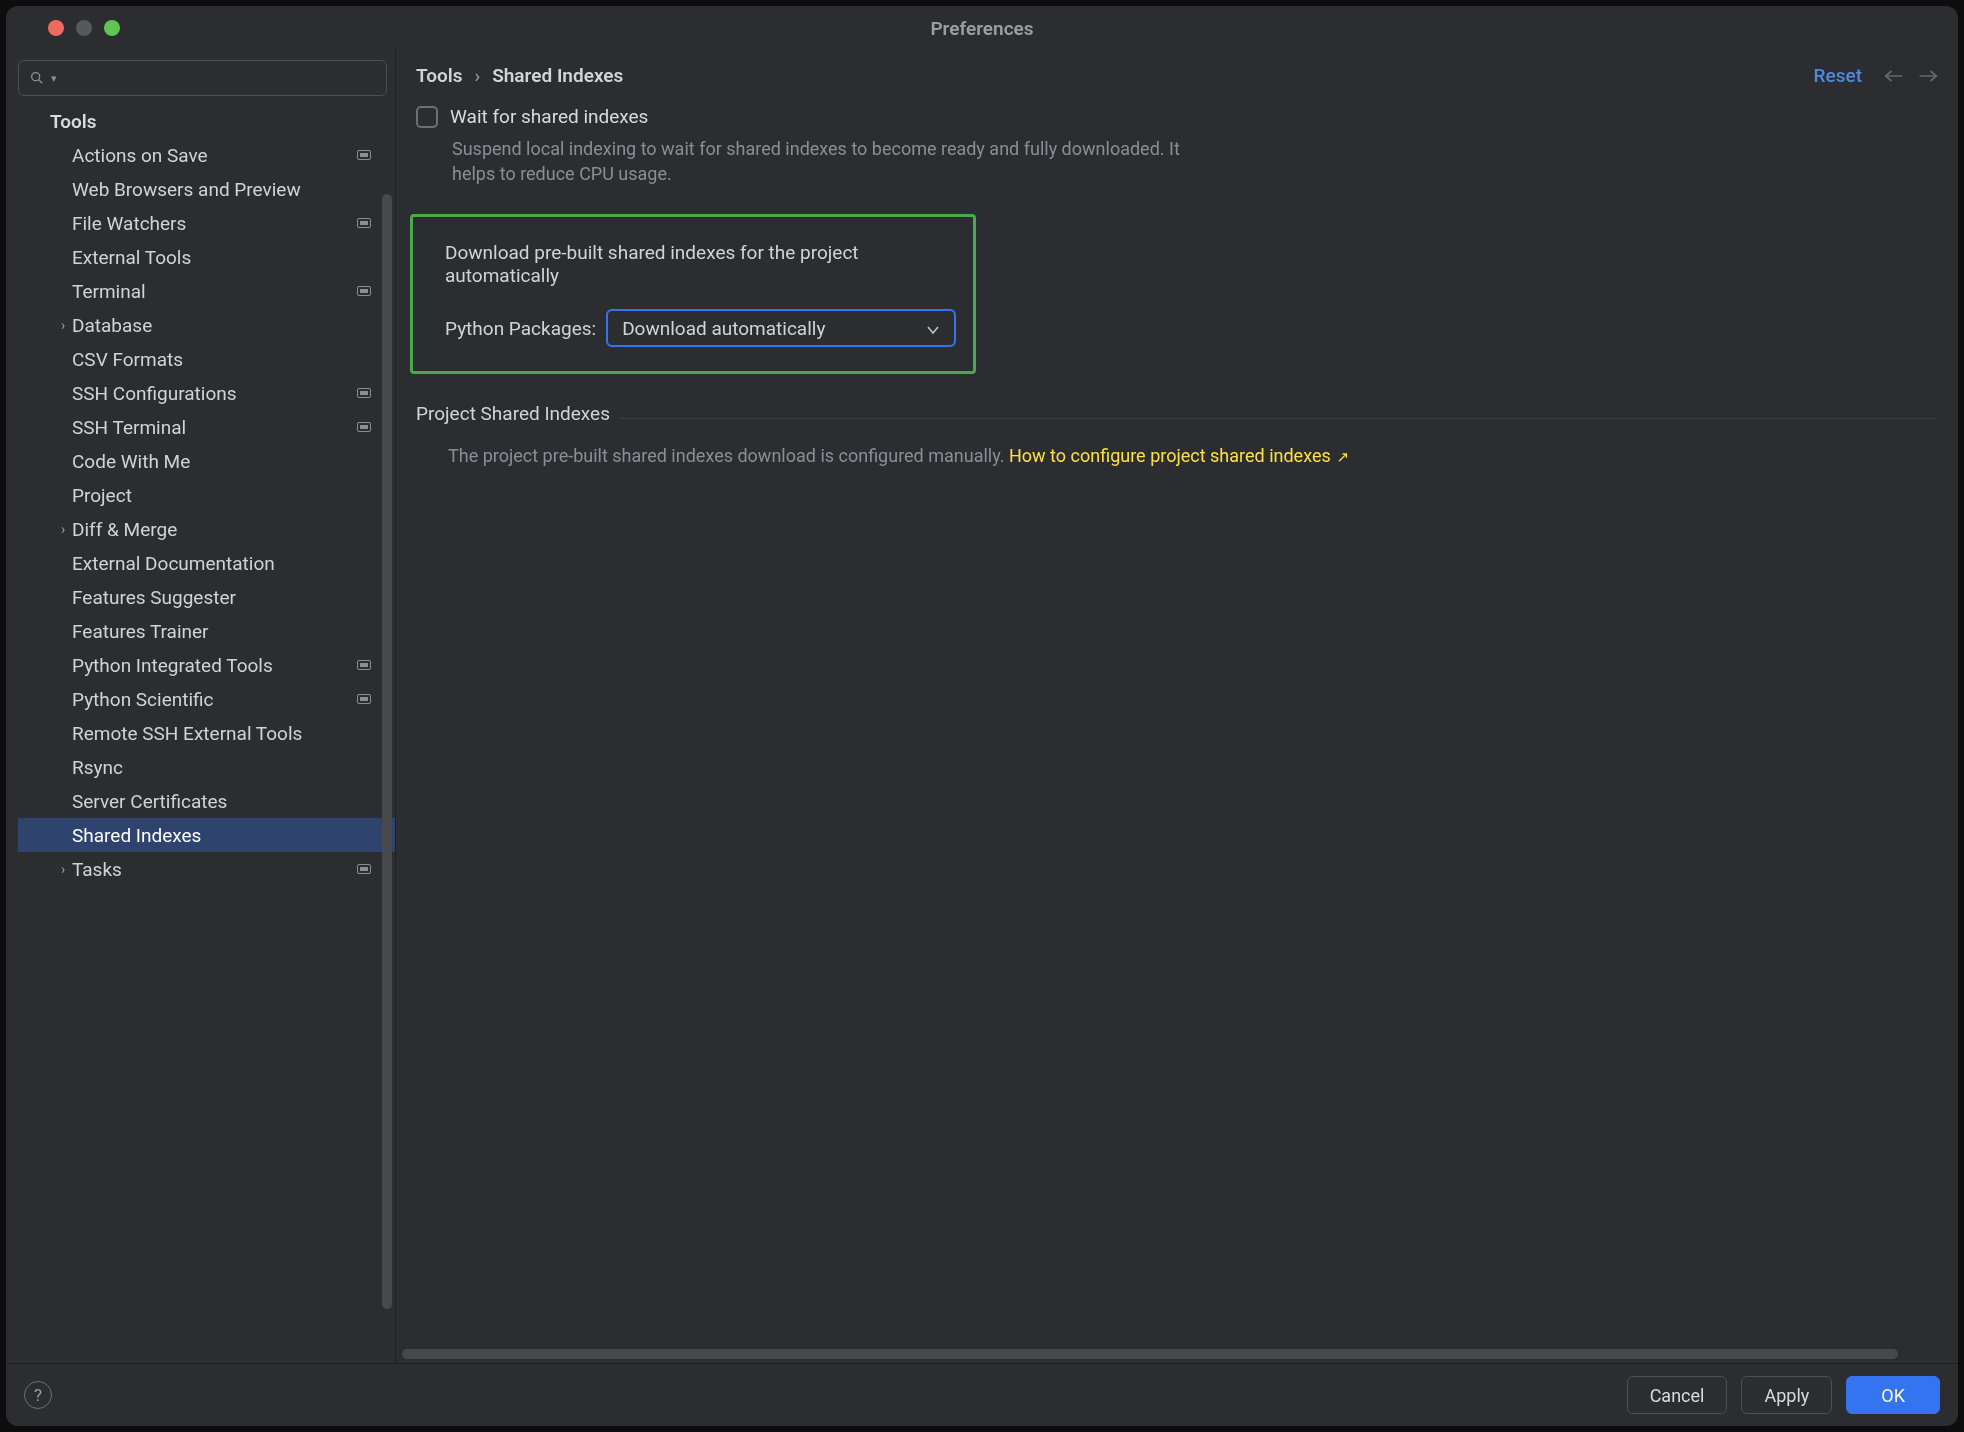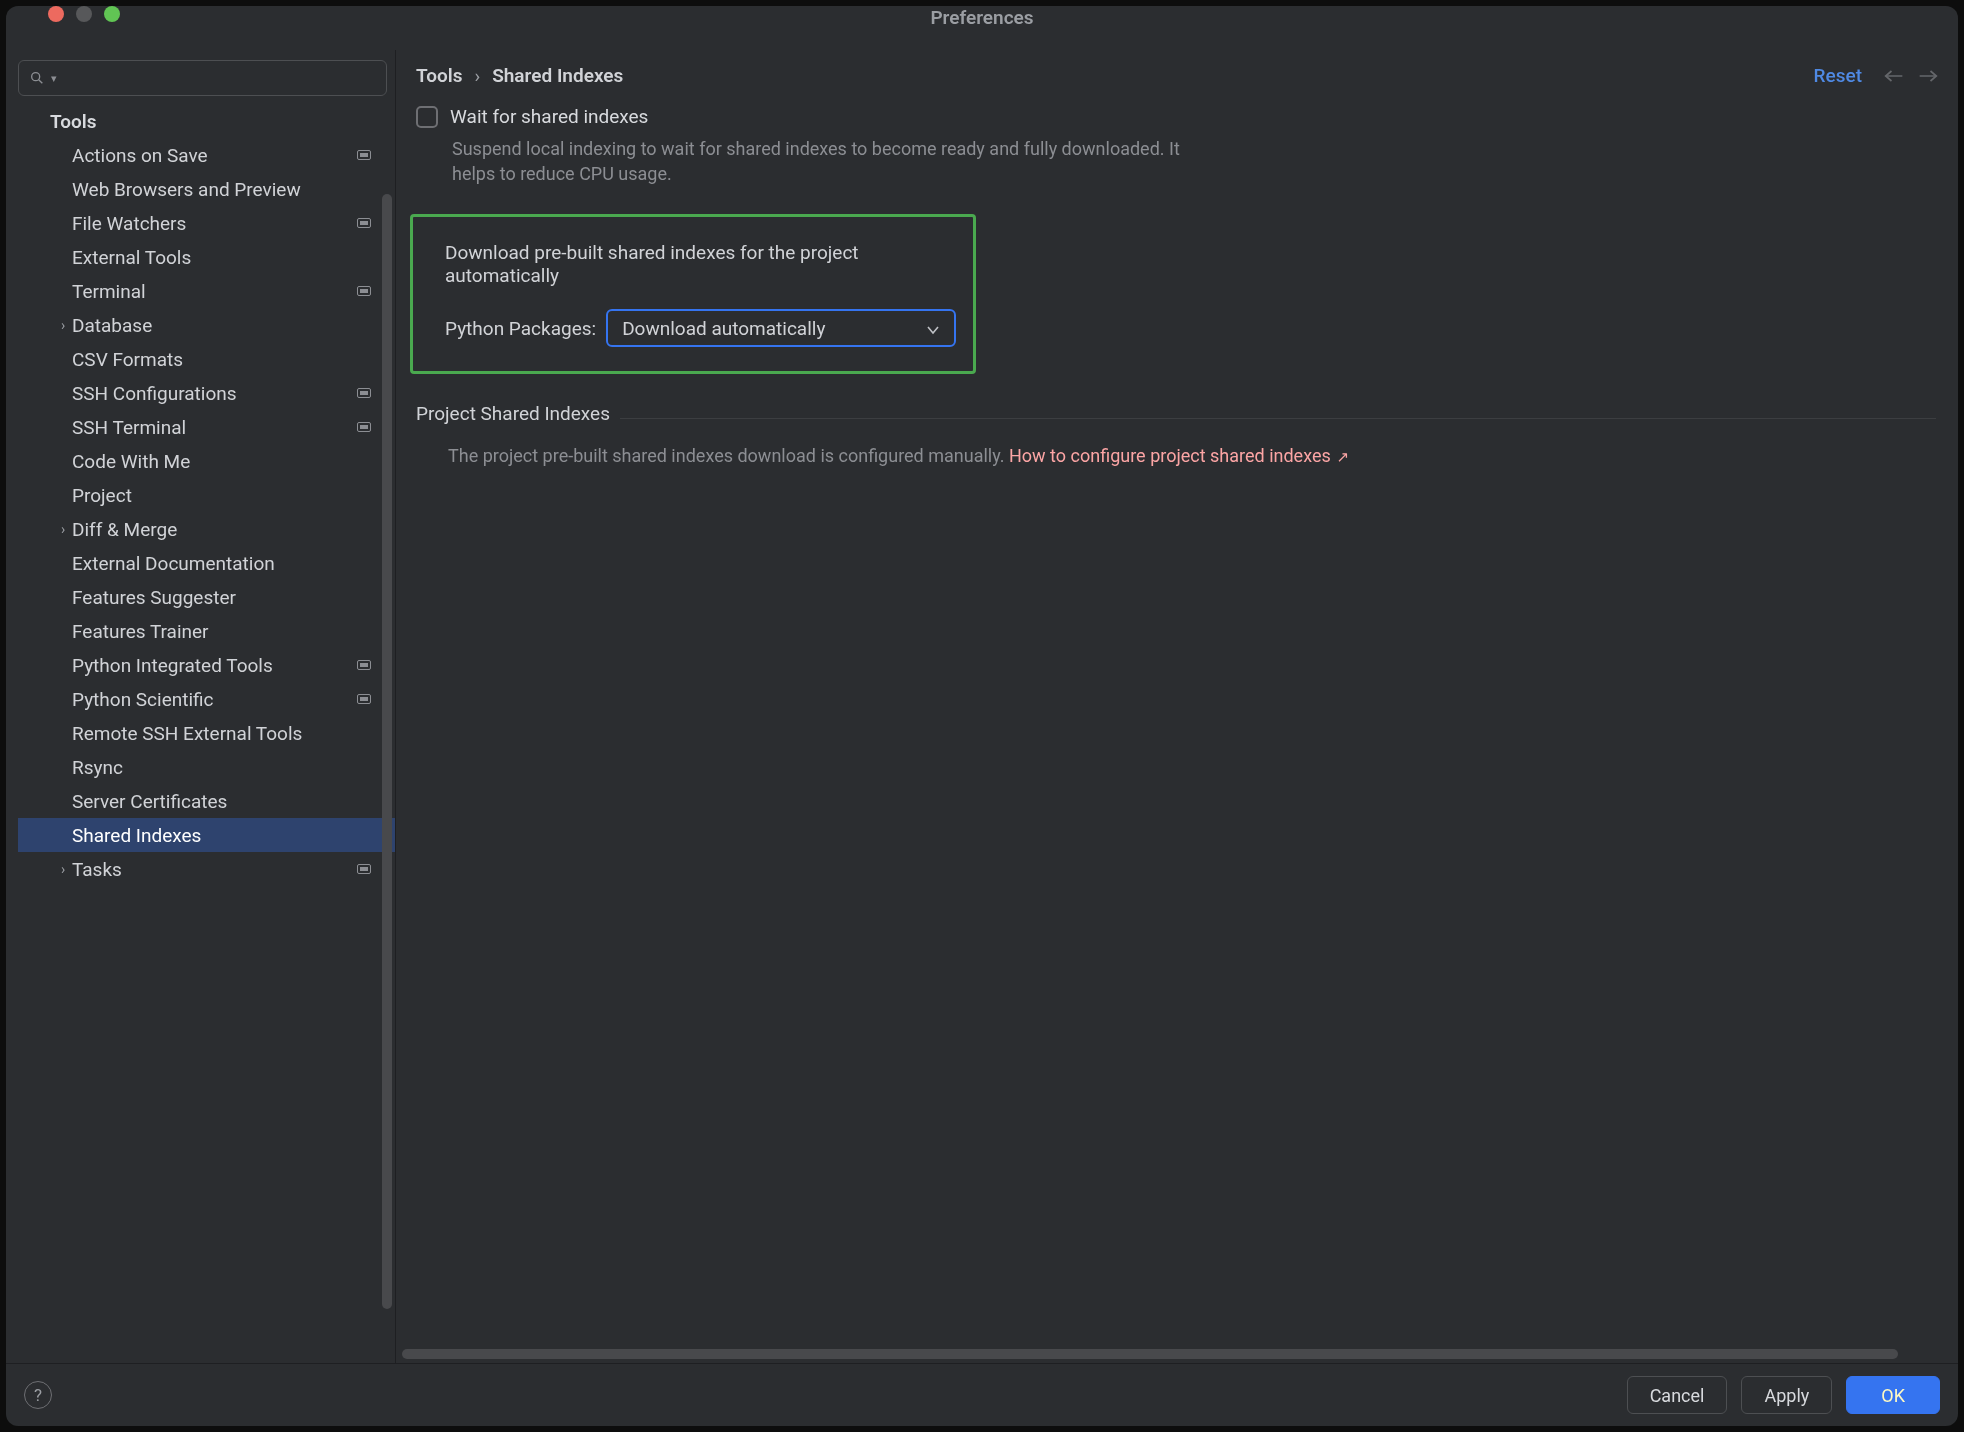"Preferences" .titlebar { align-items: none -> center }
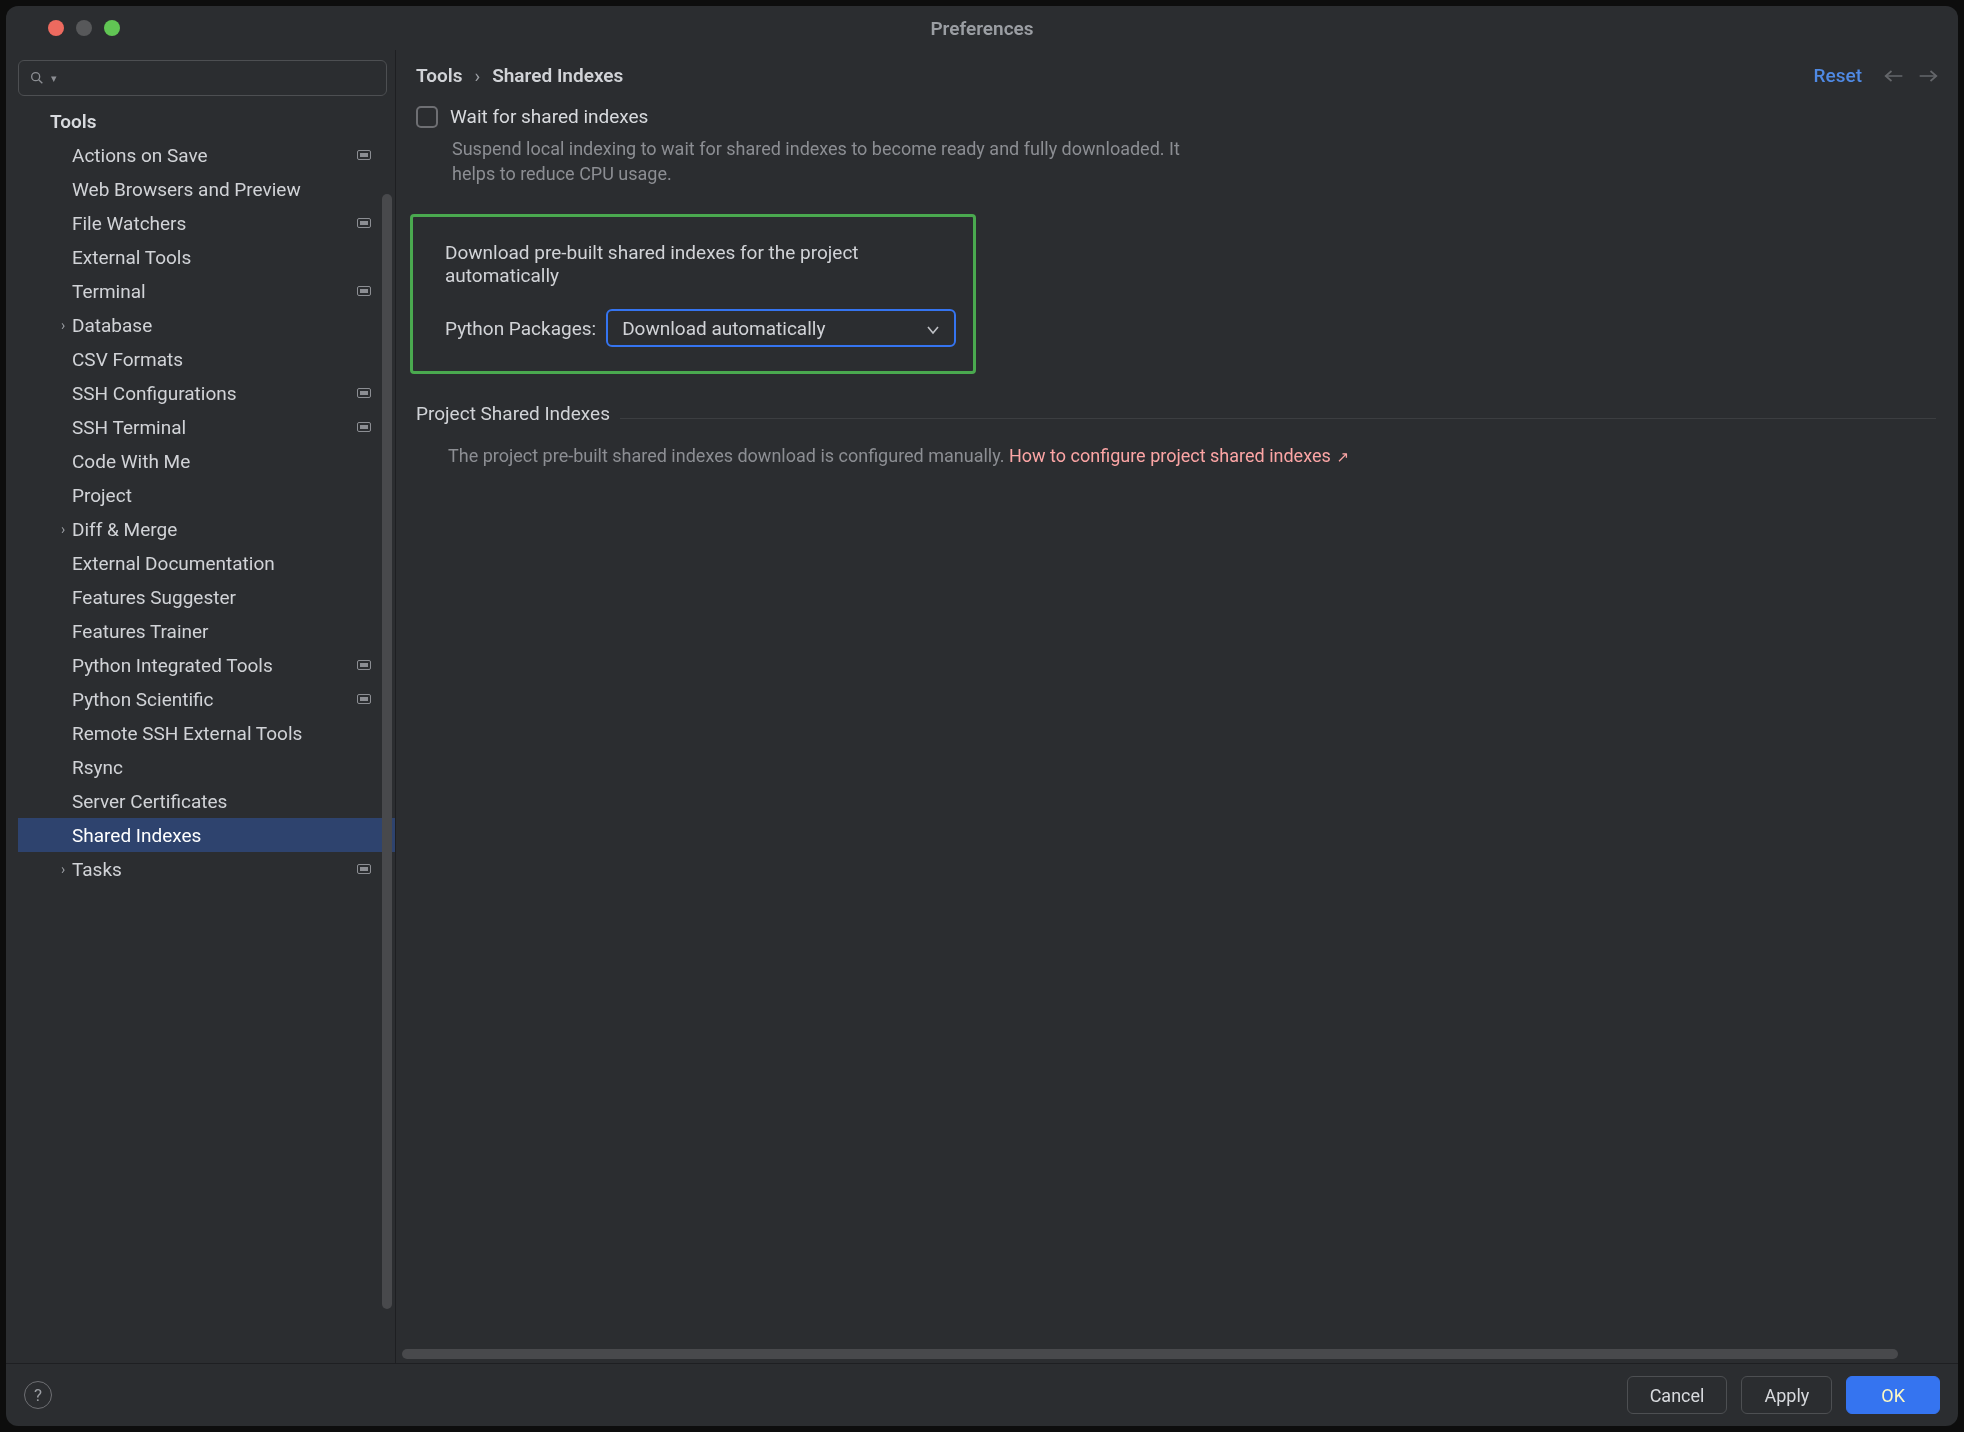"How to configure project shared" .link { color: #fca5a5 -> #fde047 }
